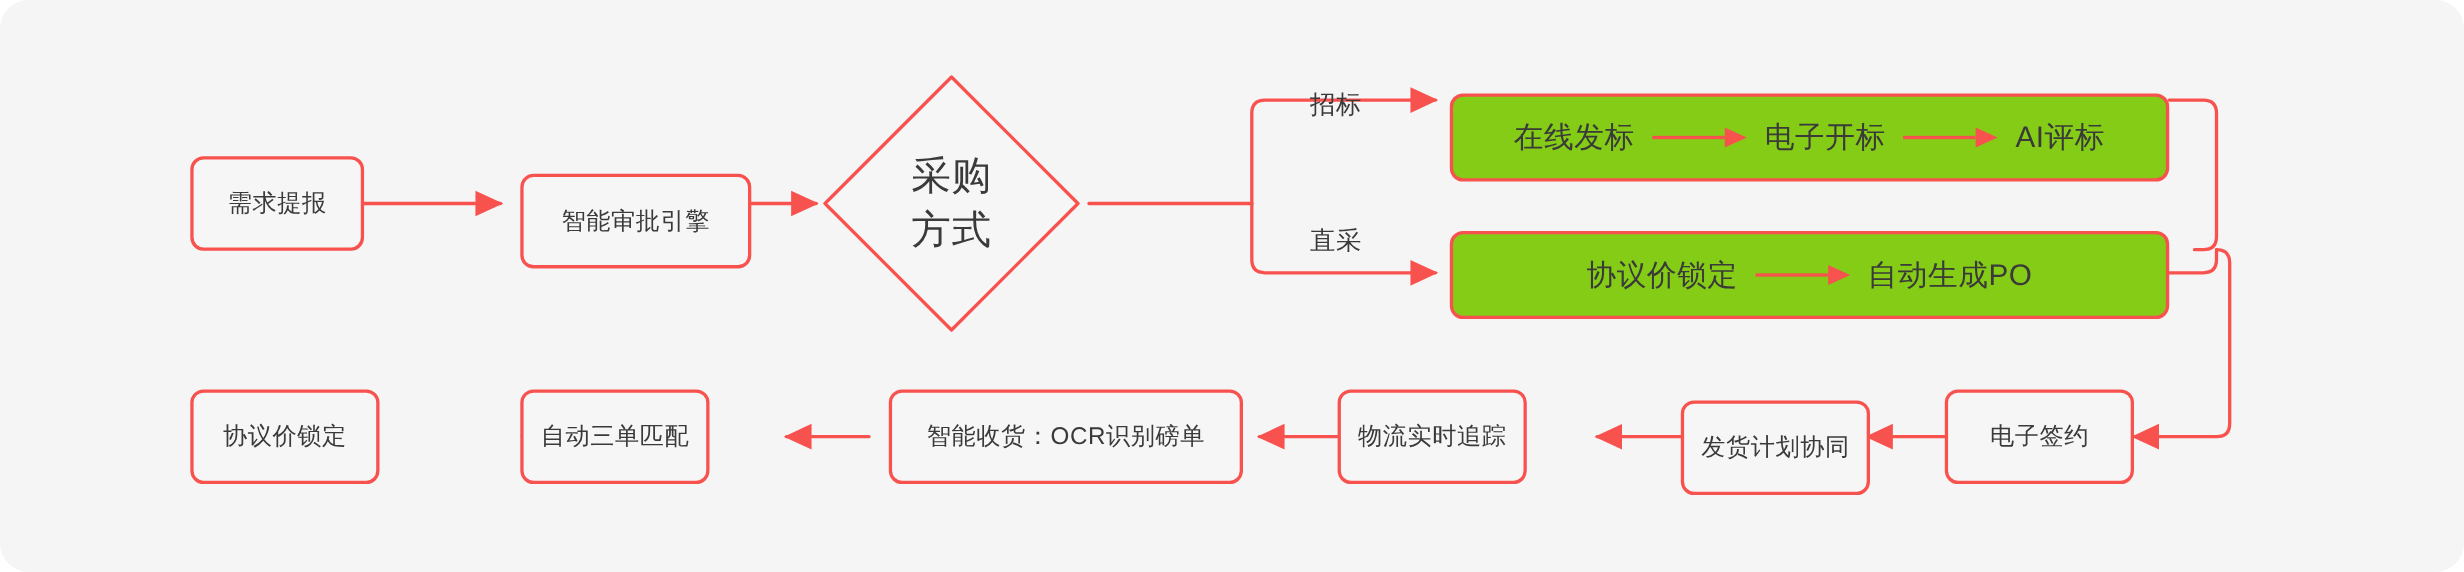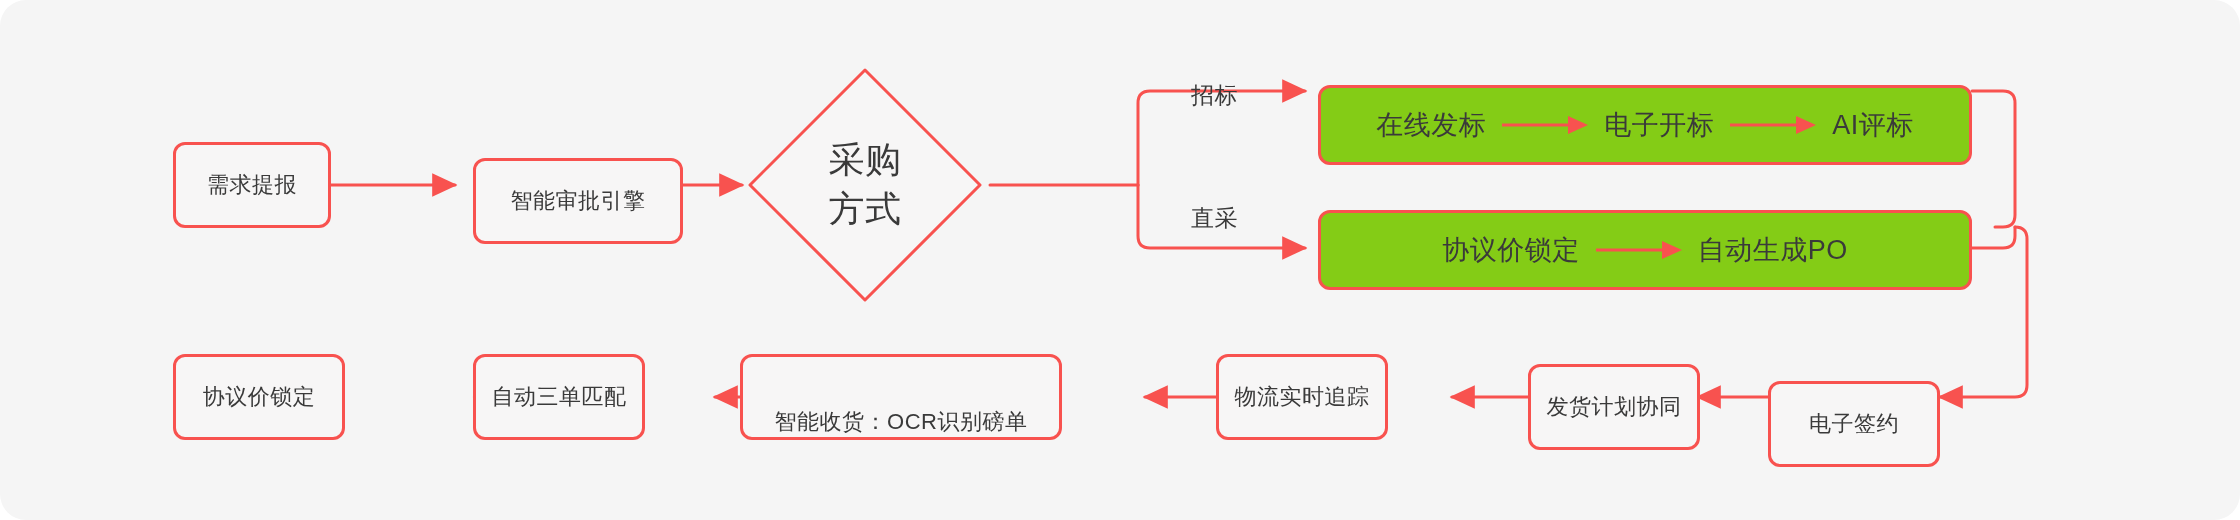"智能收货：OCR识别磅单" div.node { align-items: flex-end -> none; left: 740px -> 808px }
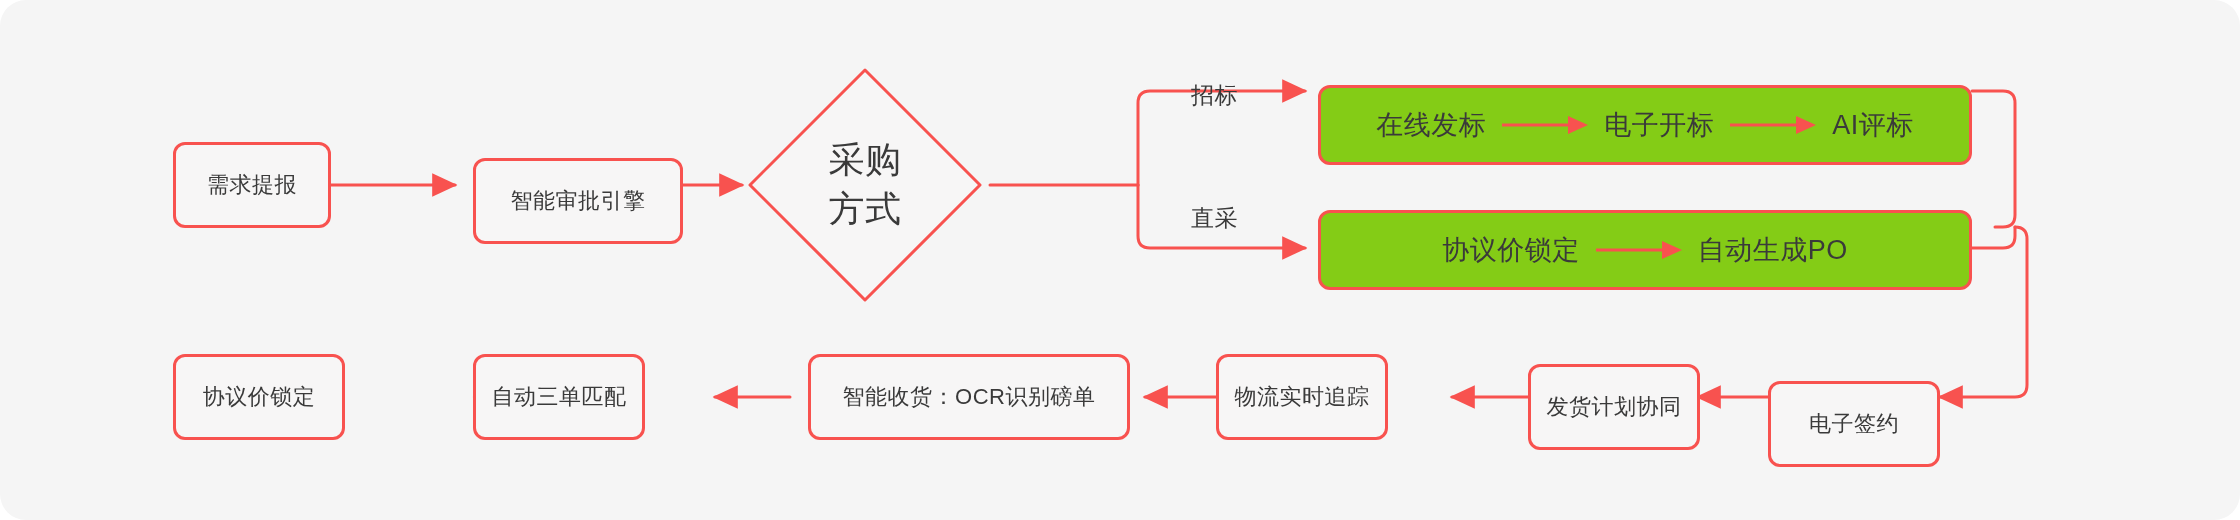"电子签约" div.node { margin-top: 27px -> none }
